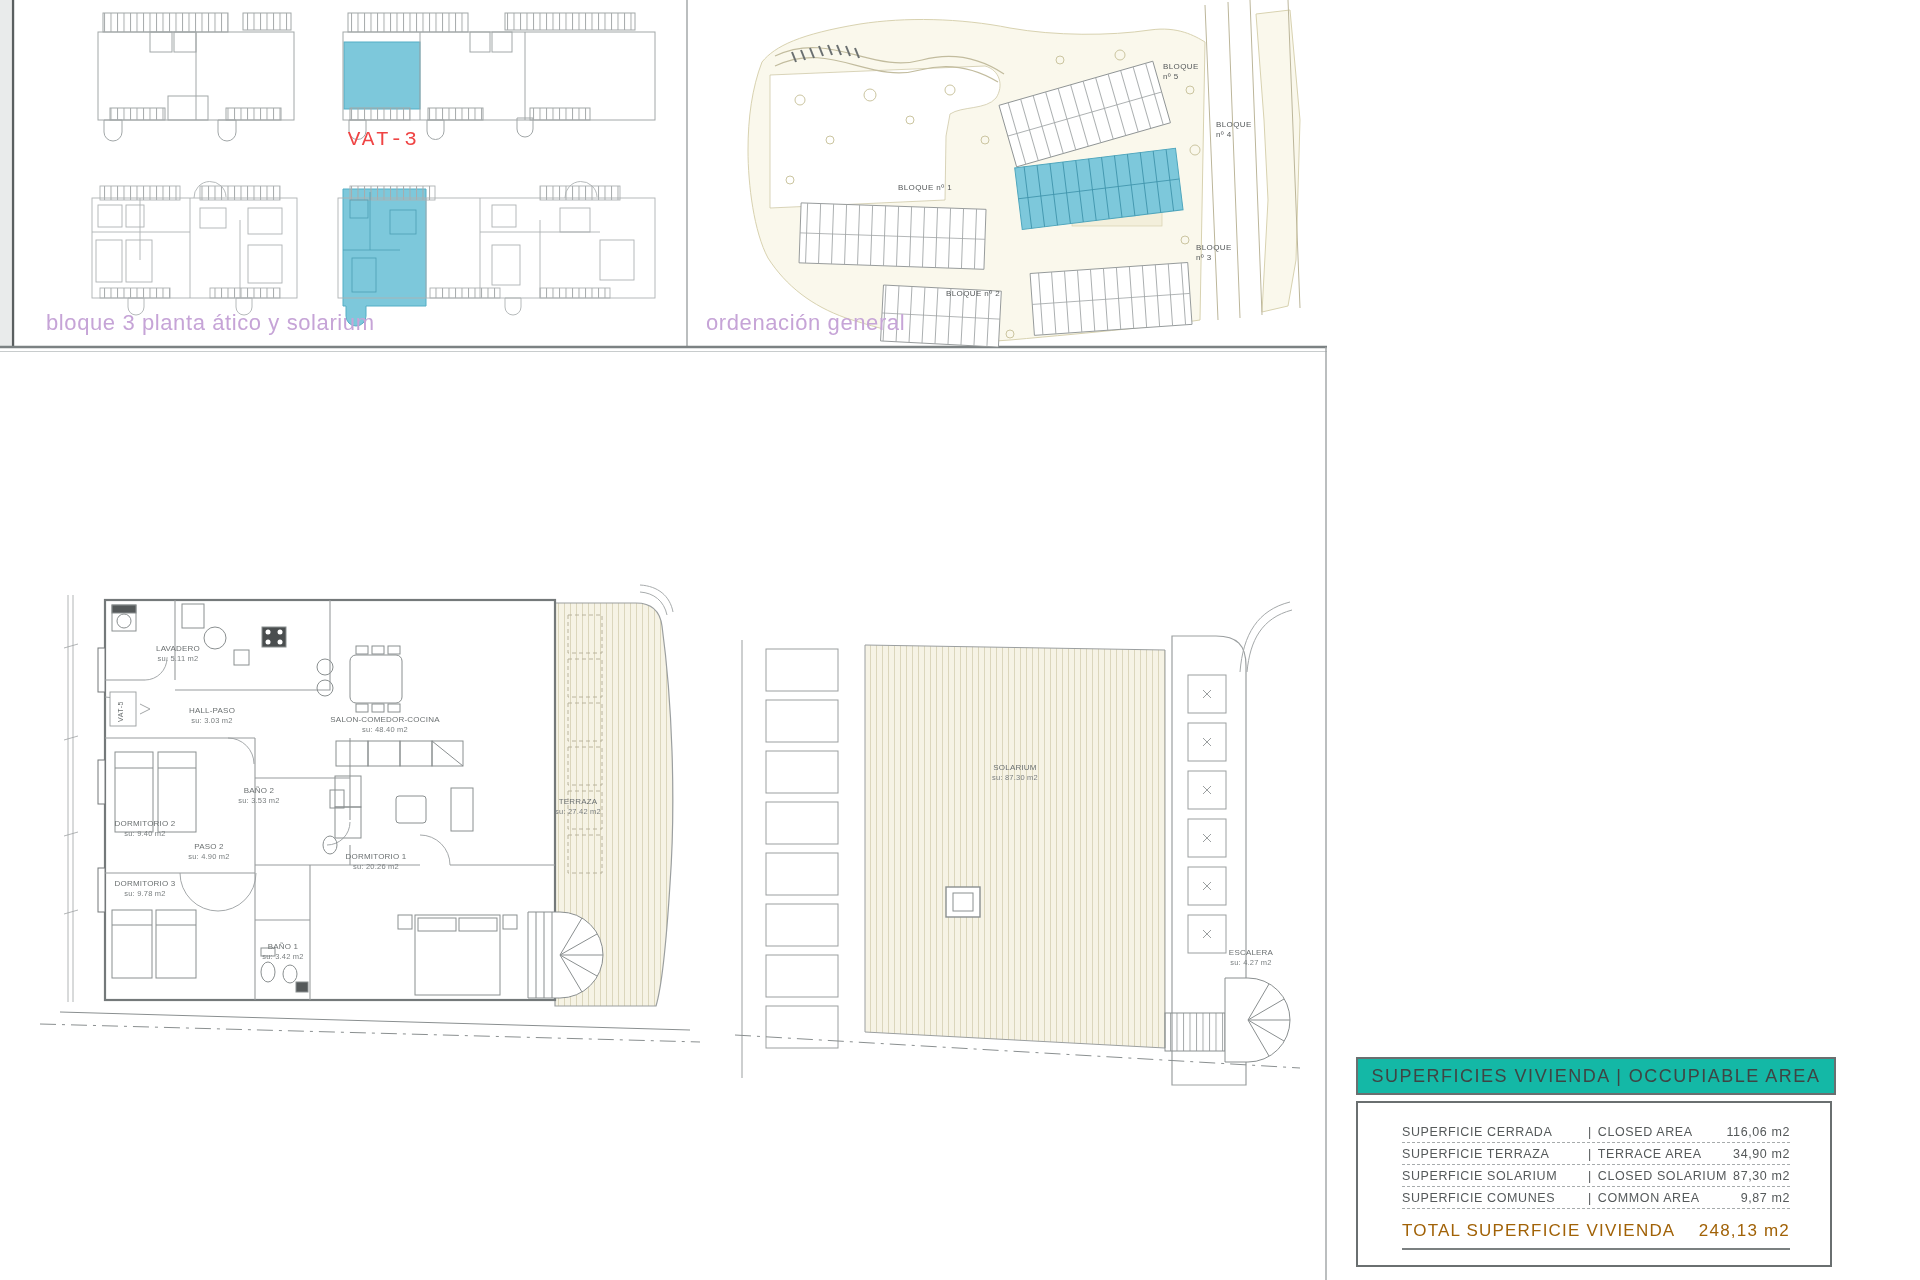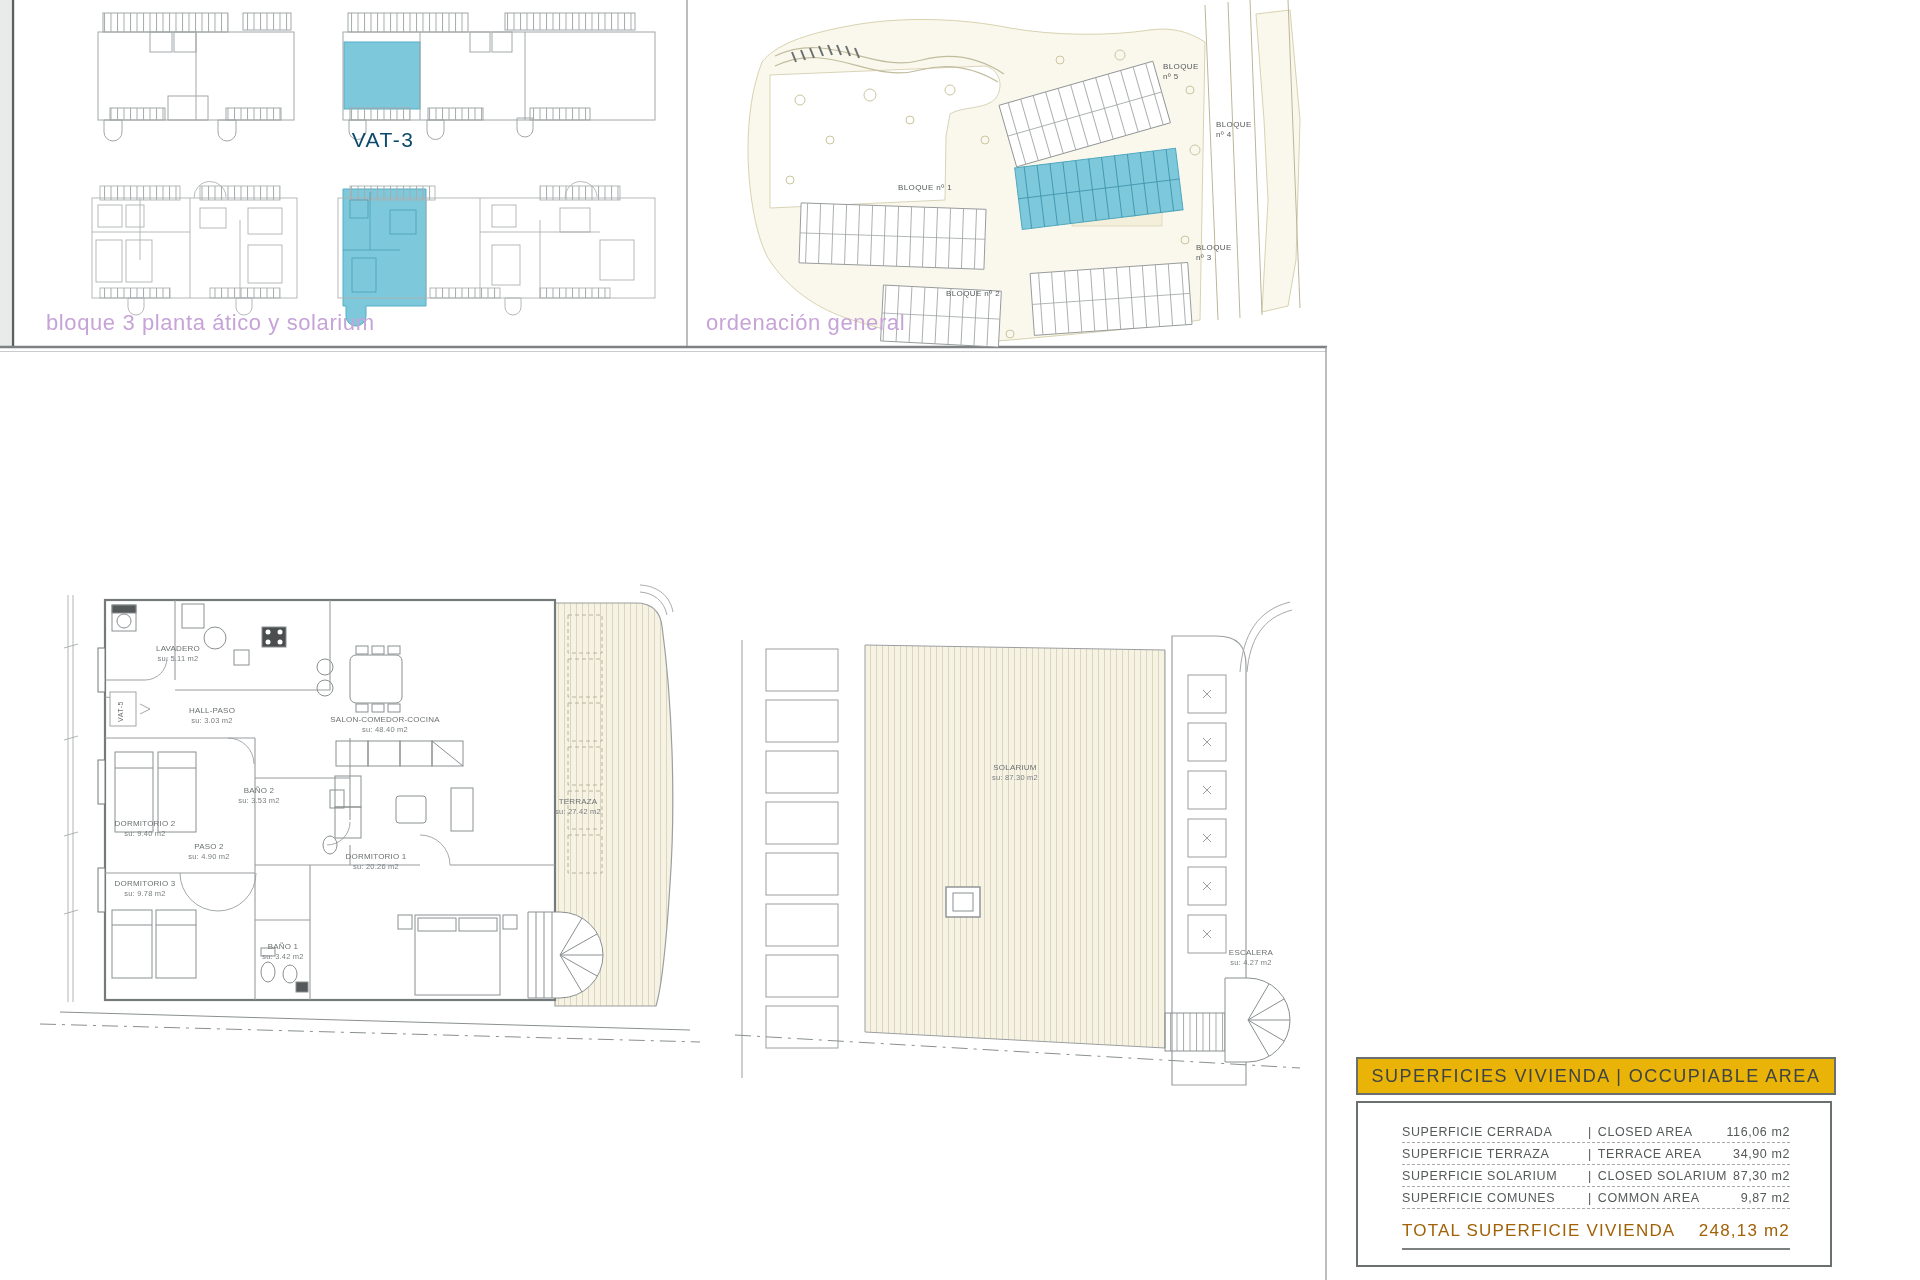"VAT-3" .unit-tag { color: #0c4a6e -> #ef4444; font-family: none -> Liberation Mono, monospace }
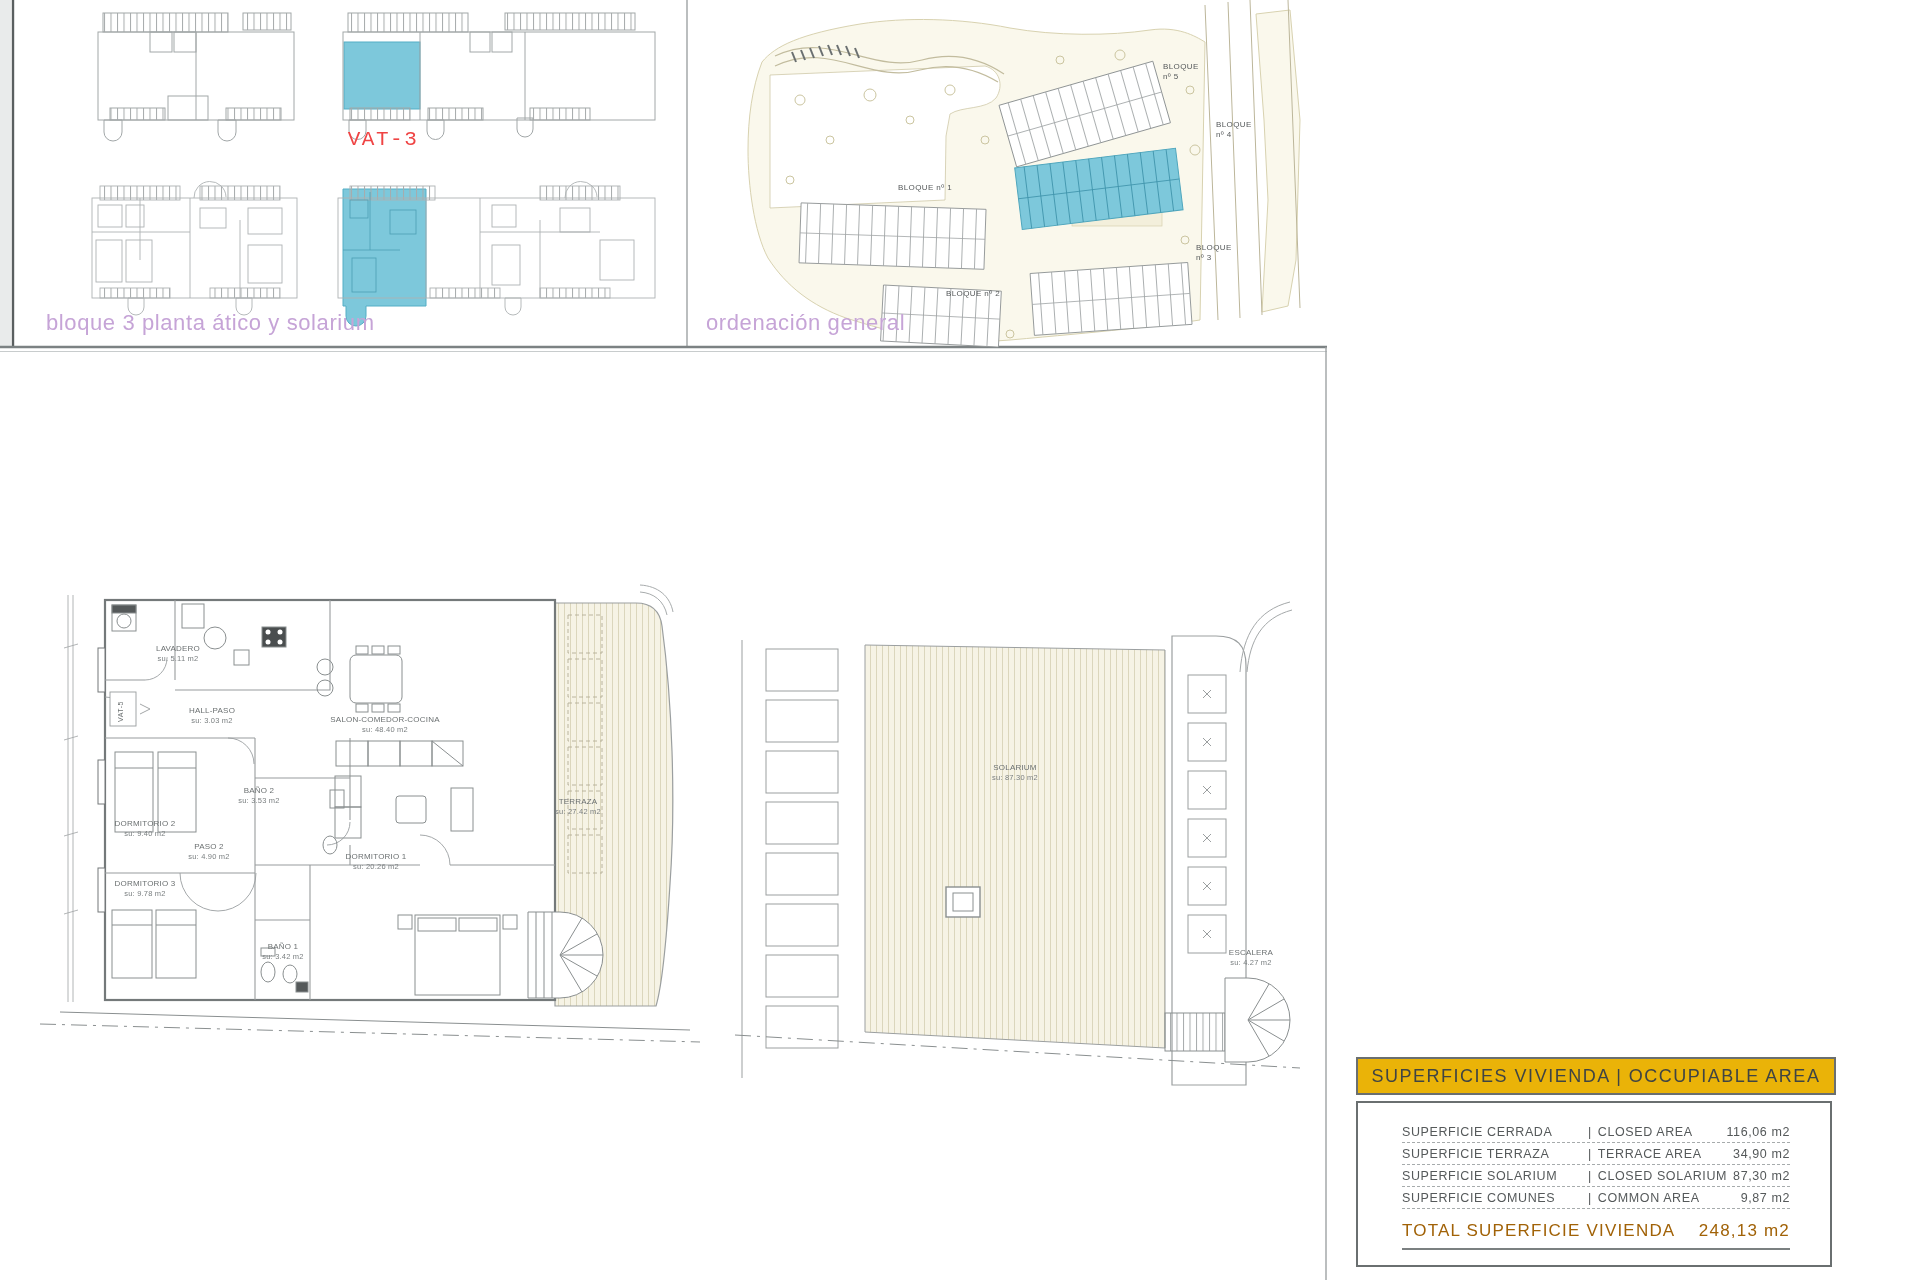"SUPERFICIES VIVIENDA | OCCUPIABLE AREA" .tbl-head { background: #eab308 -> #14b8a6 }
